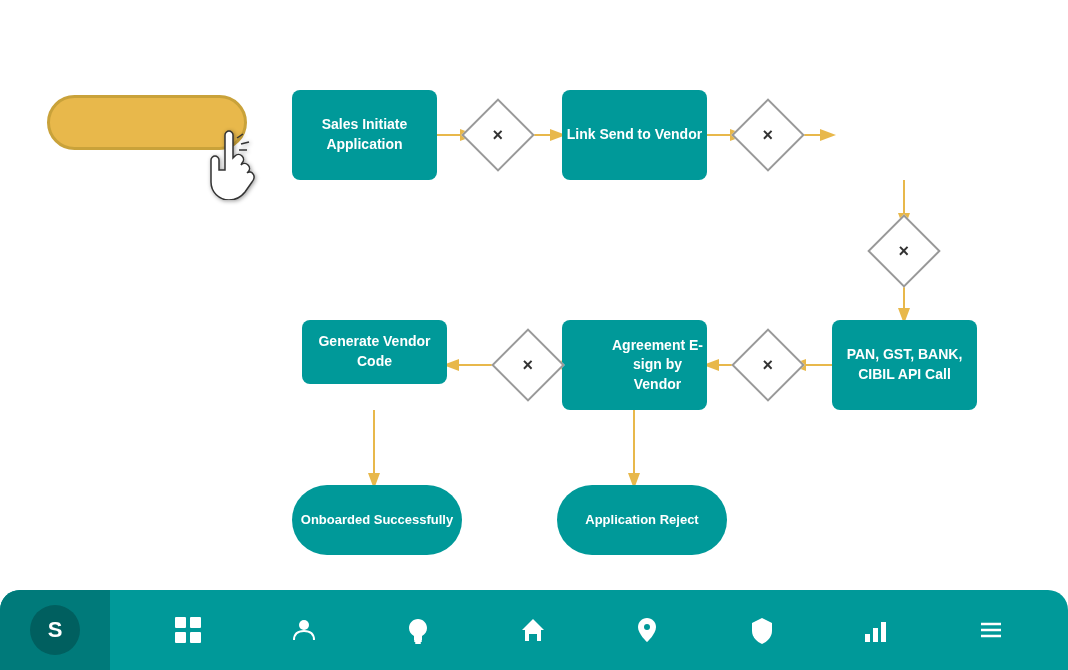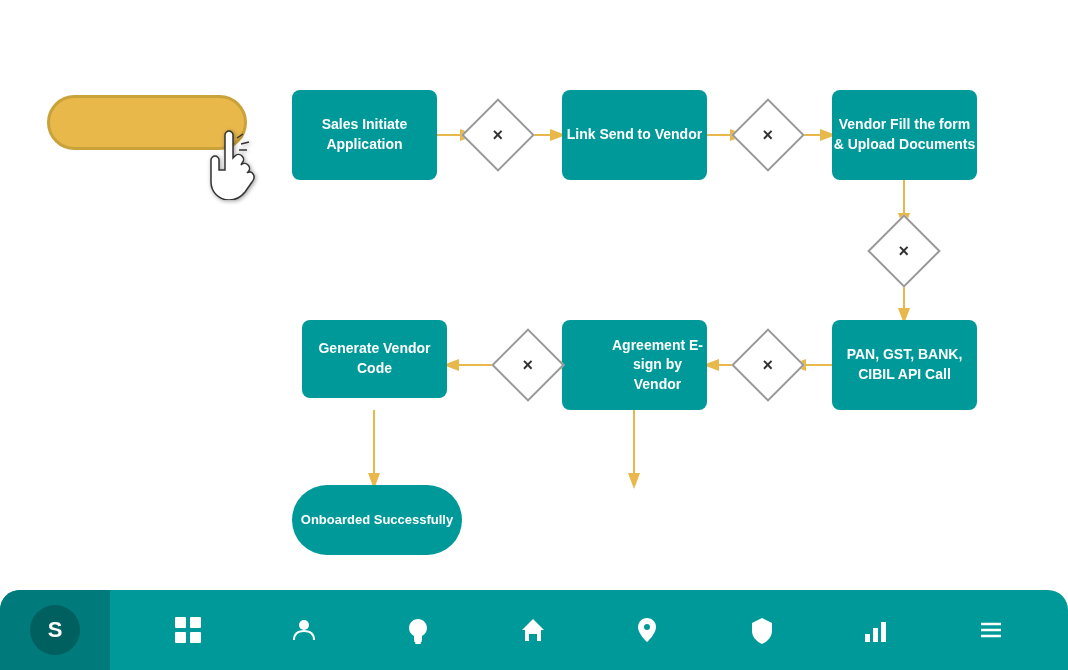"Vendor Fill the form &" div.flow-box { html: <div> <span>Vendor Fill the form &amp; Upload Documents</span> </div> -> none }
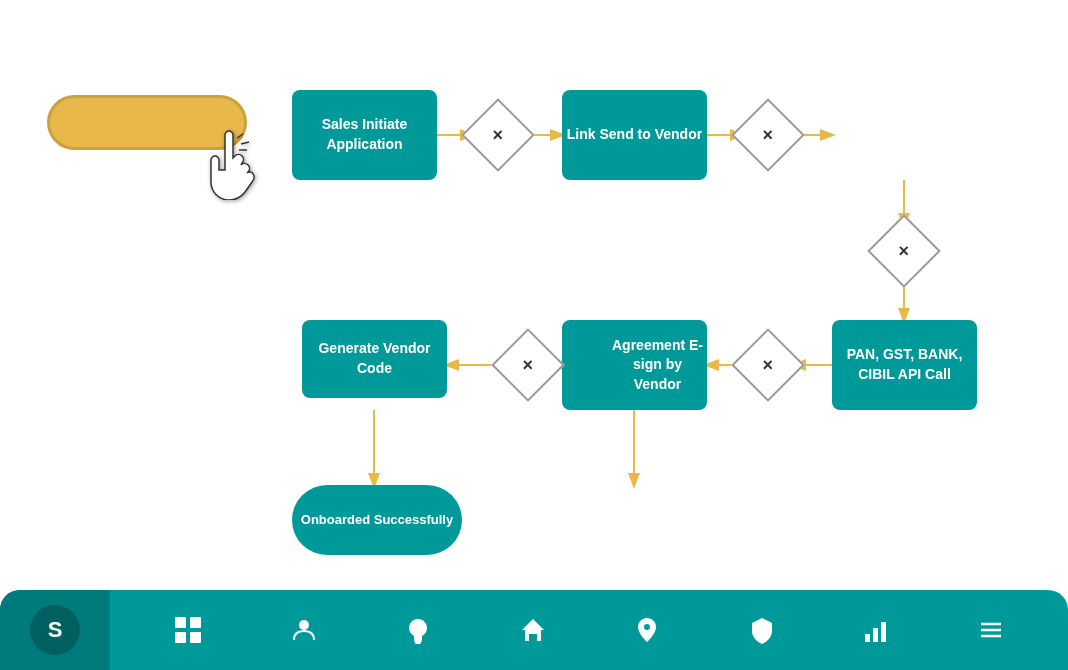"Generate Vendor Code" div.flow-box { height: 78px -> 64px }
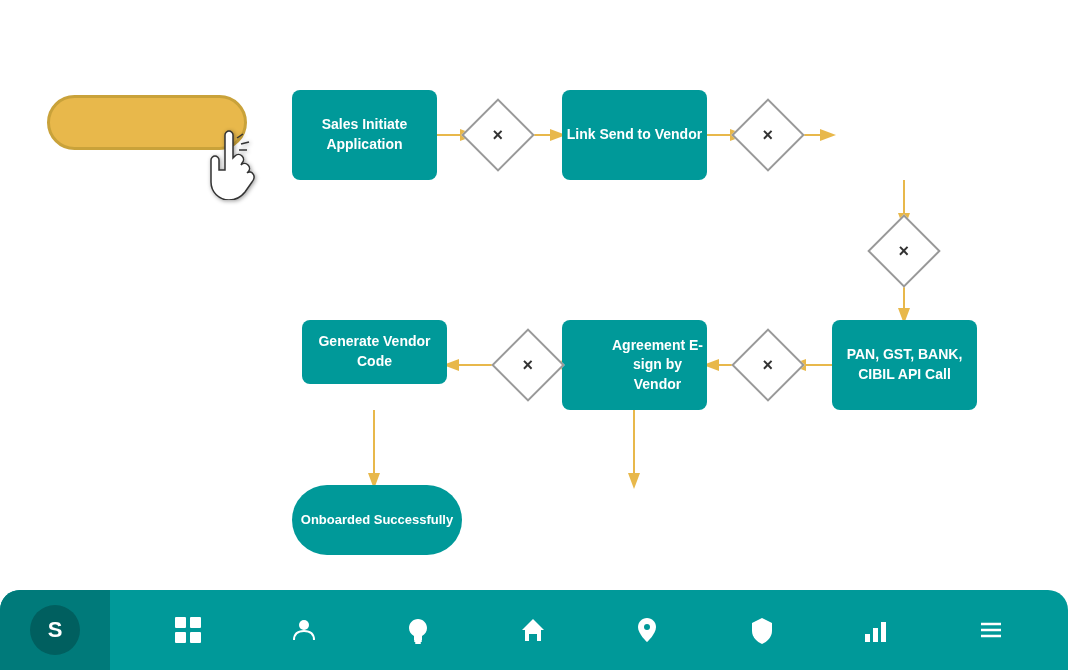"Application Reject" div.flow-oval { html: none -> <div> <span>Application Reject</span> </div> }
